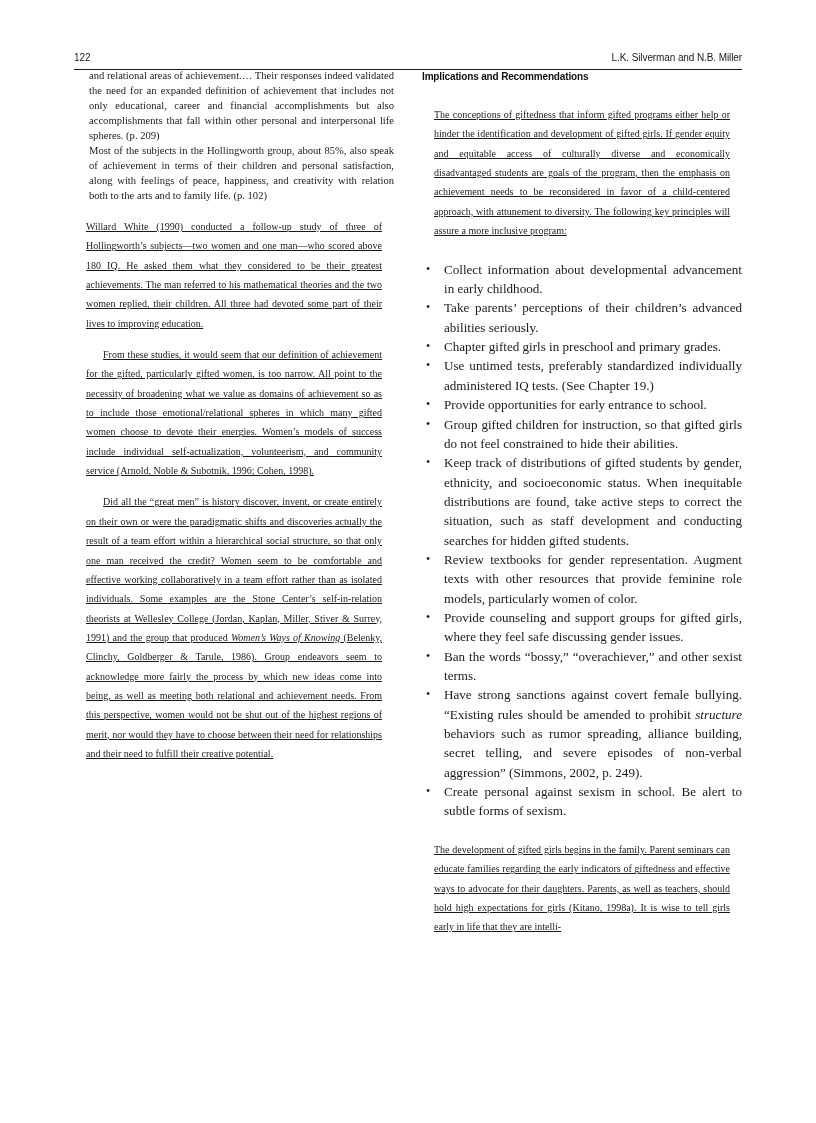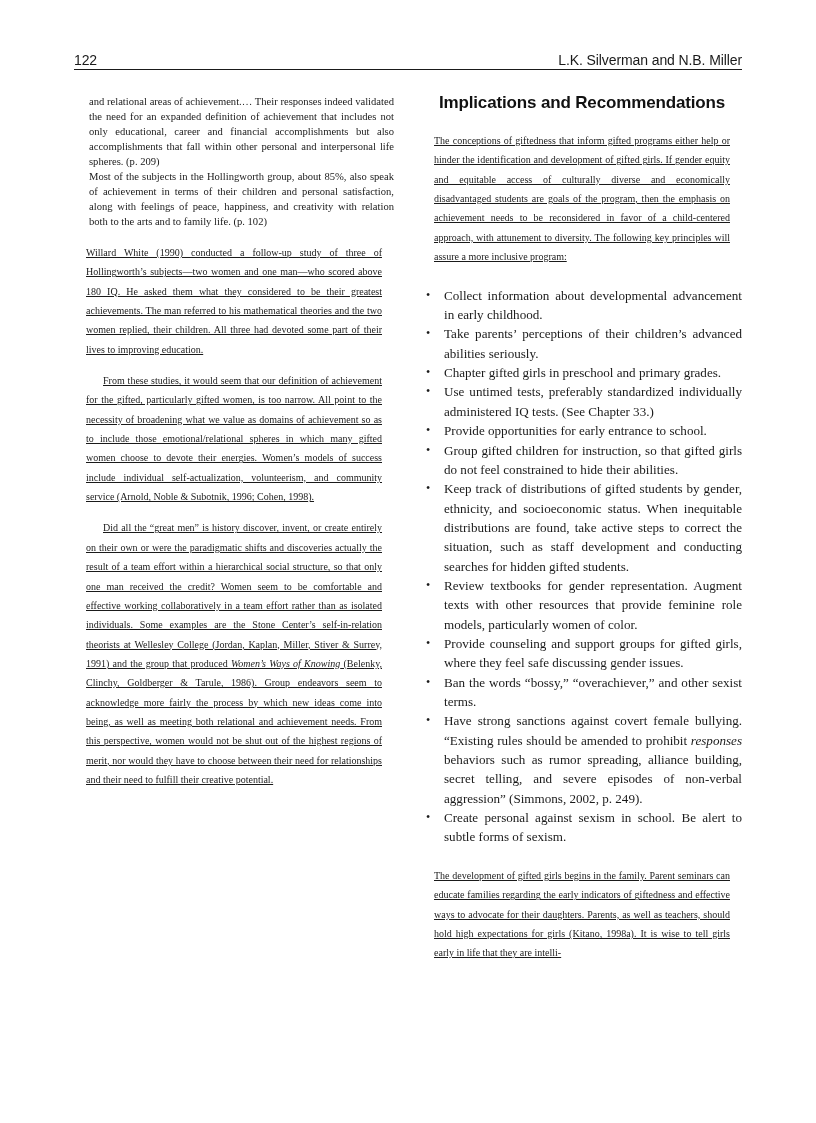"122" .runhead { font-size: 14px -> 10px }
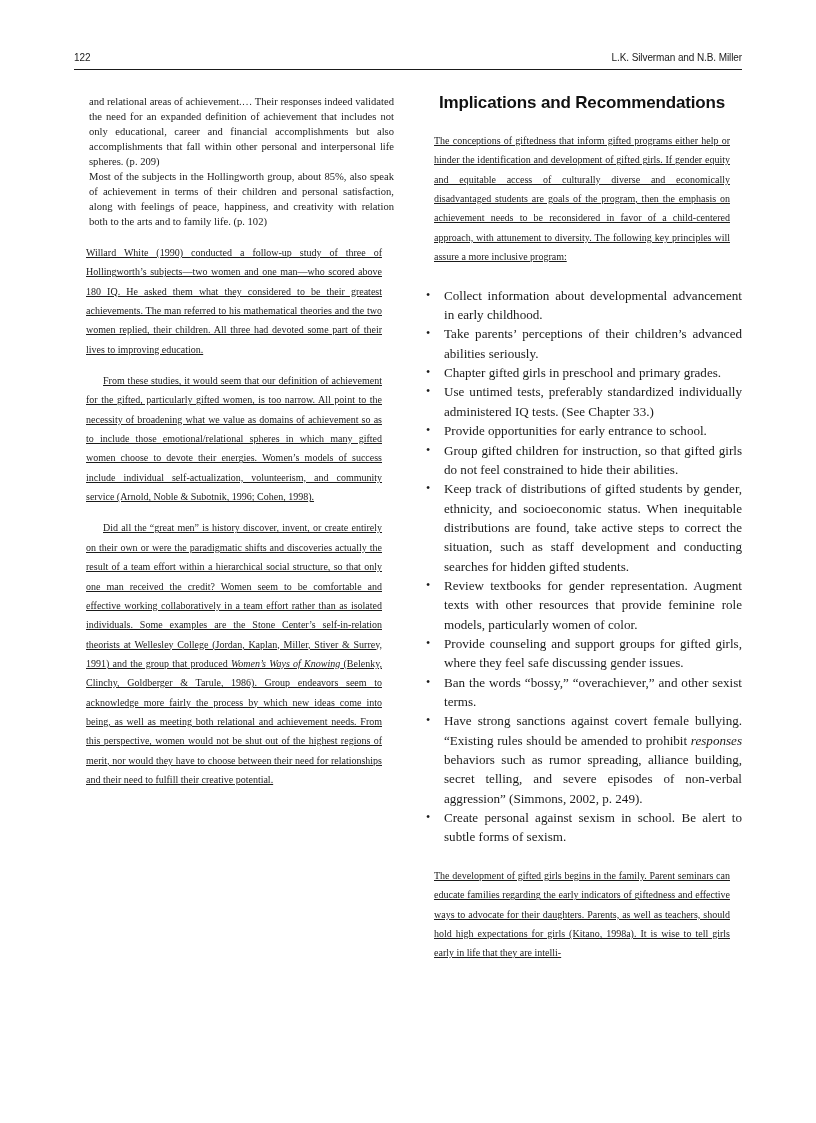"and relational areas of achievement.…" .cols { top: 94px -> 68px }
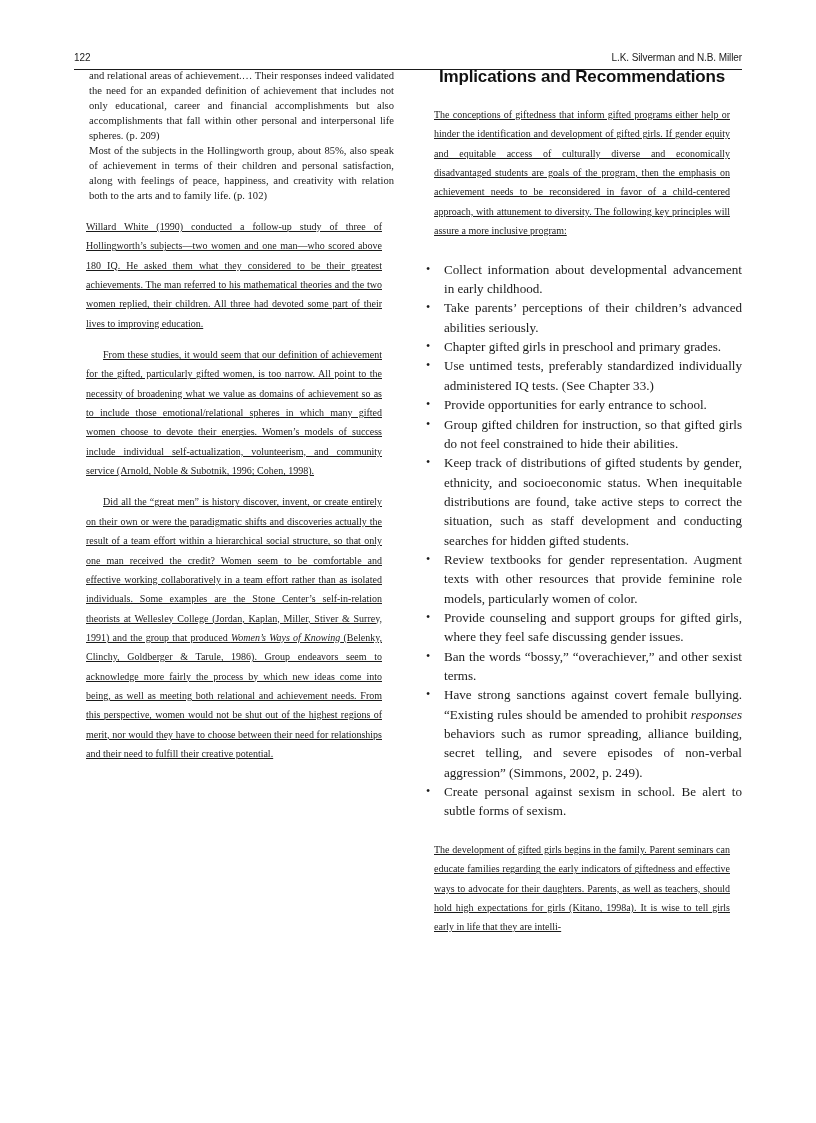"Implications and Recommendations" h2.section { font-size: 17px -> 10px; text-align: center -> none }
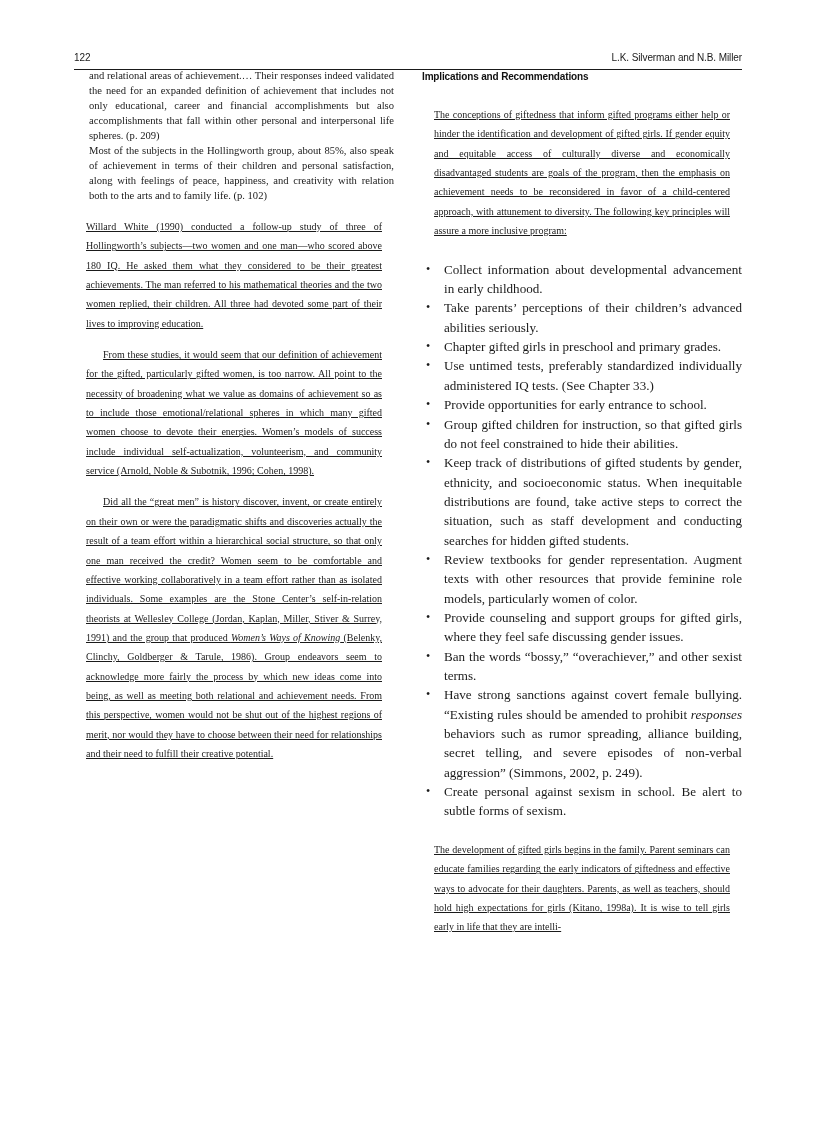"Use untimed tests, preferably" span.txt { text: 33 -> 19 }
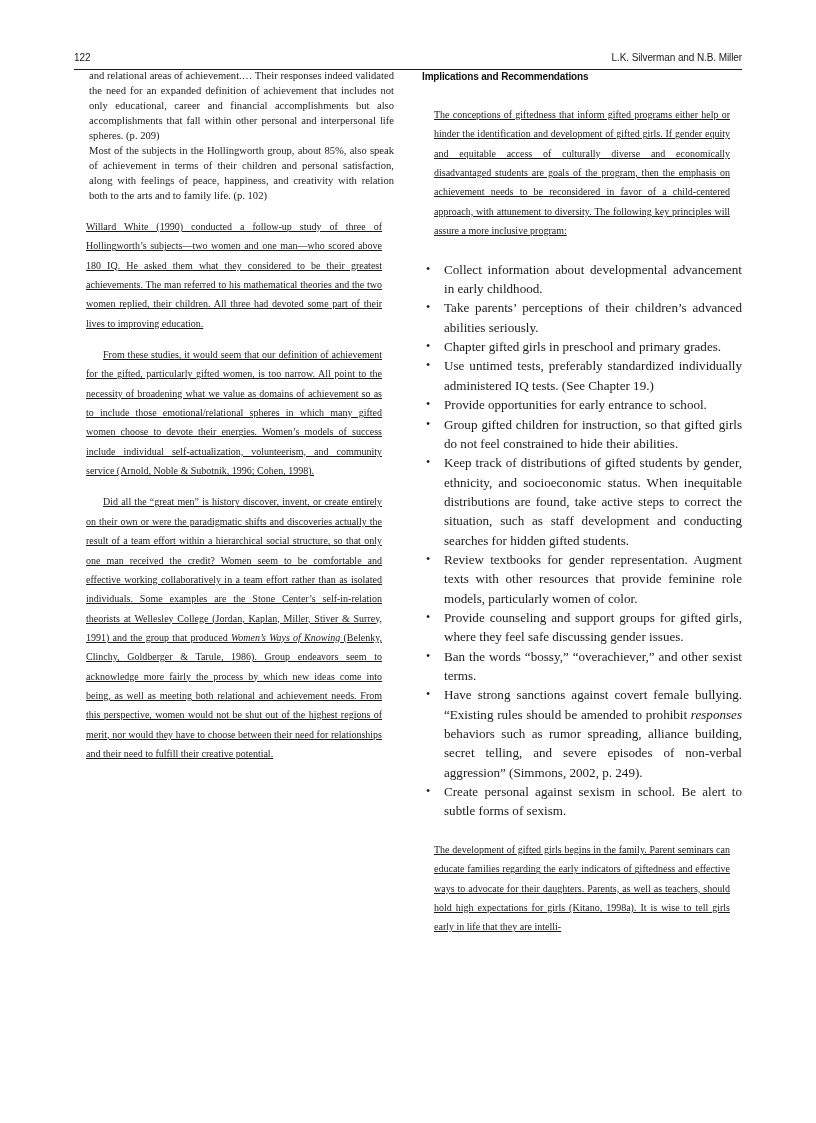"responses" i { text: responses -> structure }
